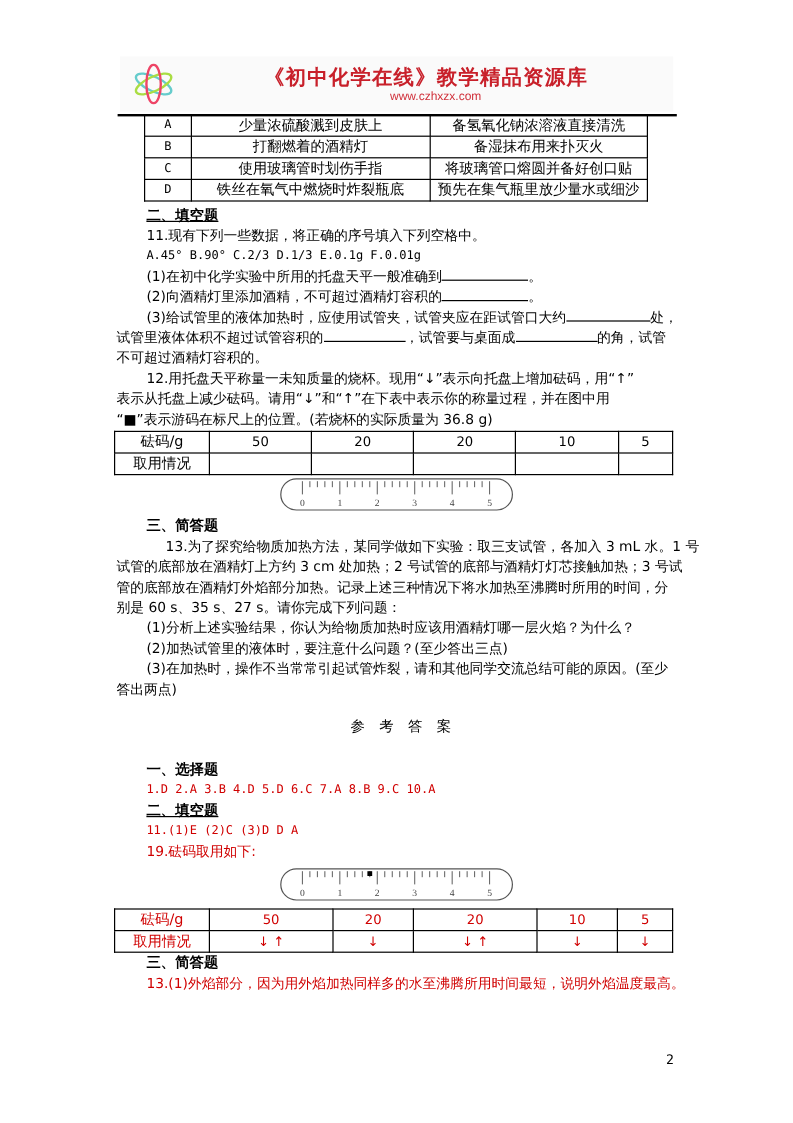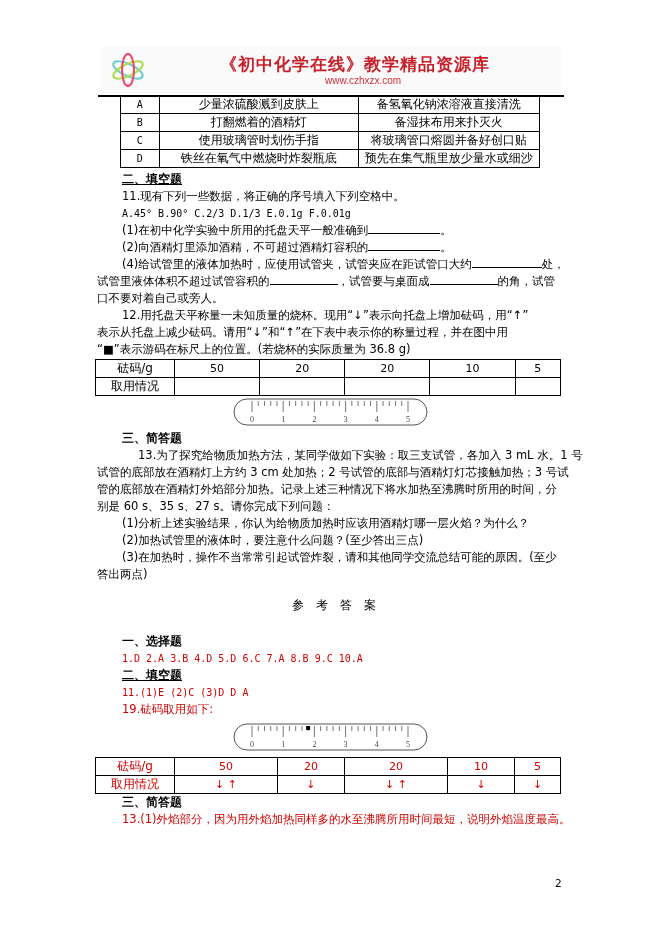"(4)给试管里的液体加热时，应使用试管夹，试管夹应在距试管口大约" span { text: 4 -> 3 }
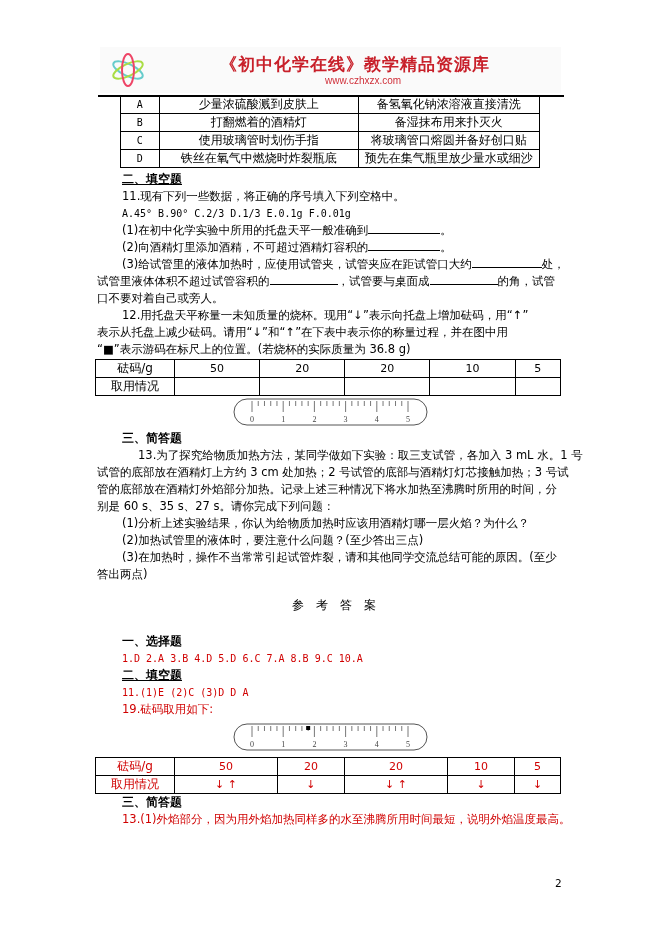"口不要对着自己或旁人。" div.text { text: 口不要对着自己或旁人 -> 不可超过酒精灯容积的 }
